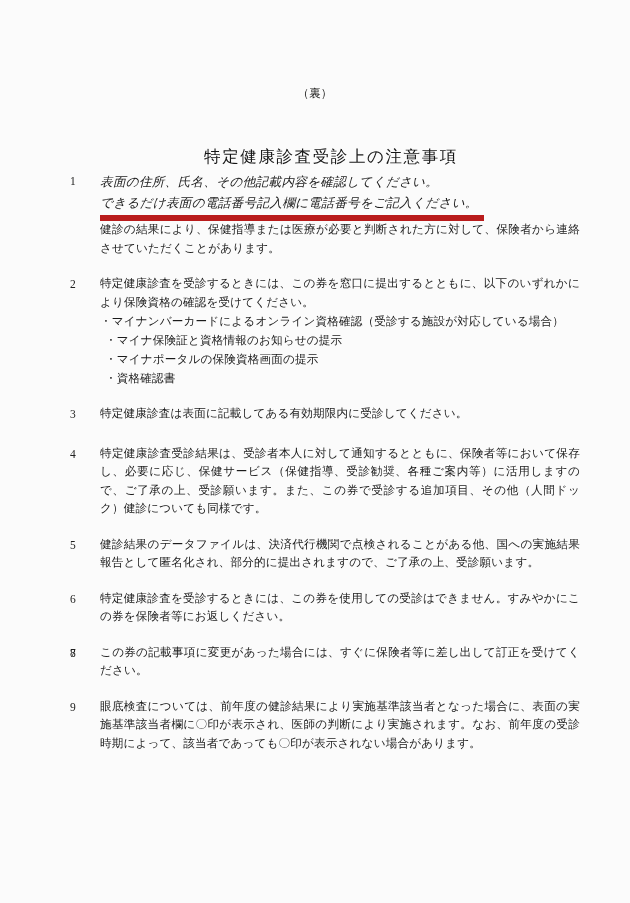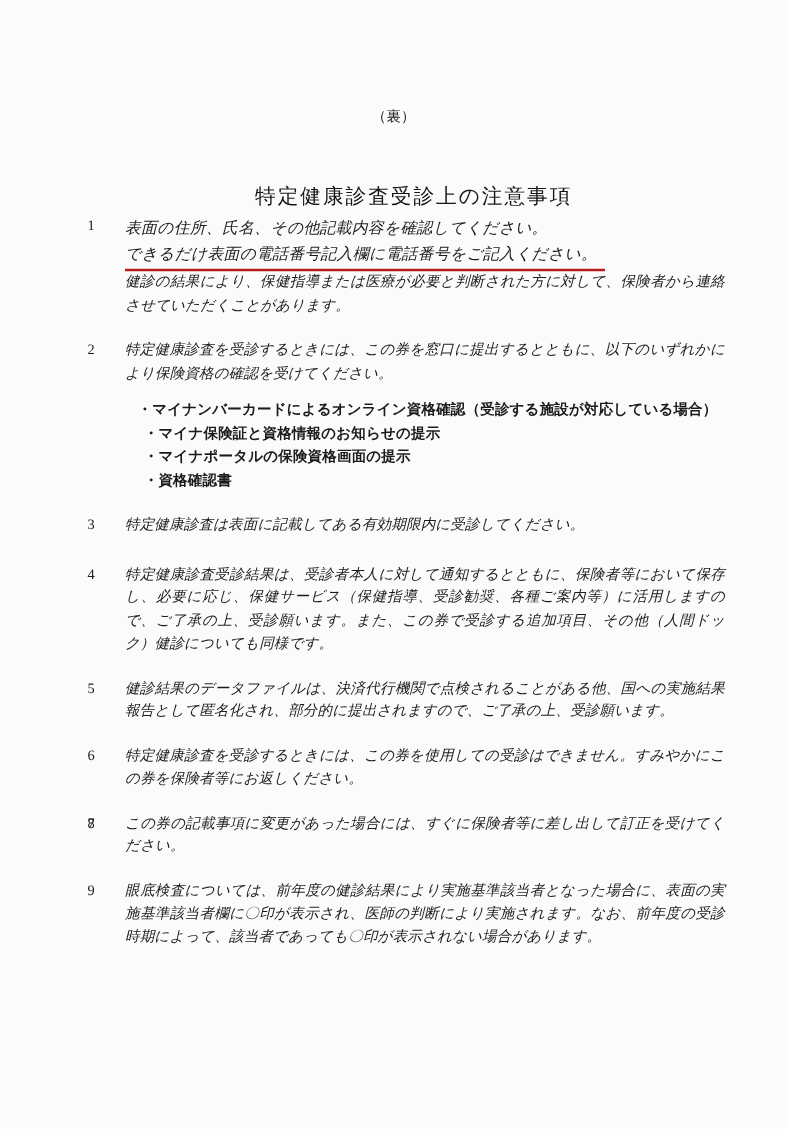"できるだけ表面の電話番号記入欄に電話番号をご記入ください。" .line.underlined { border-bottom: 2px solid #b91c1c -> 6px solid #b91c1c }
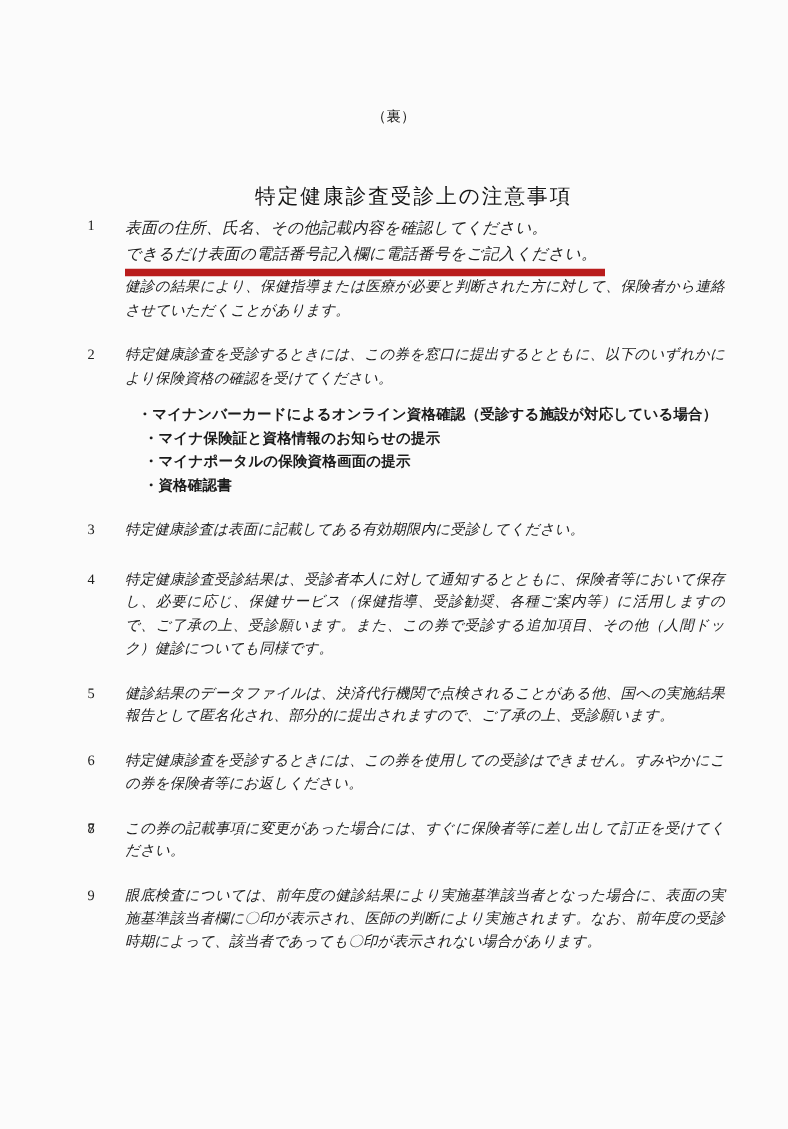"健診の結果により、保健指導または医療が必要と判断された方に対して、保険者から連絡" .para { font-style: italic -> none }
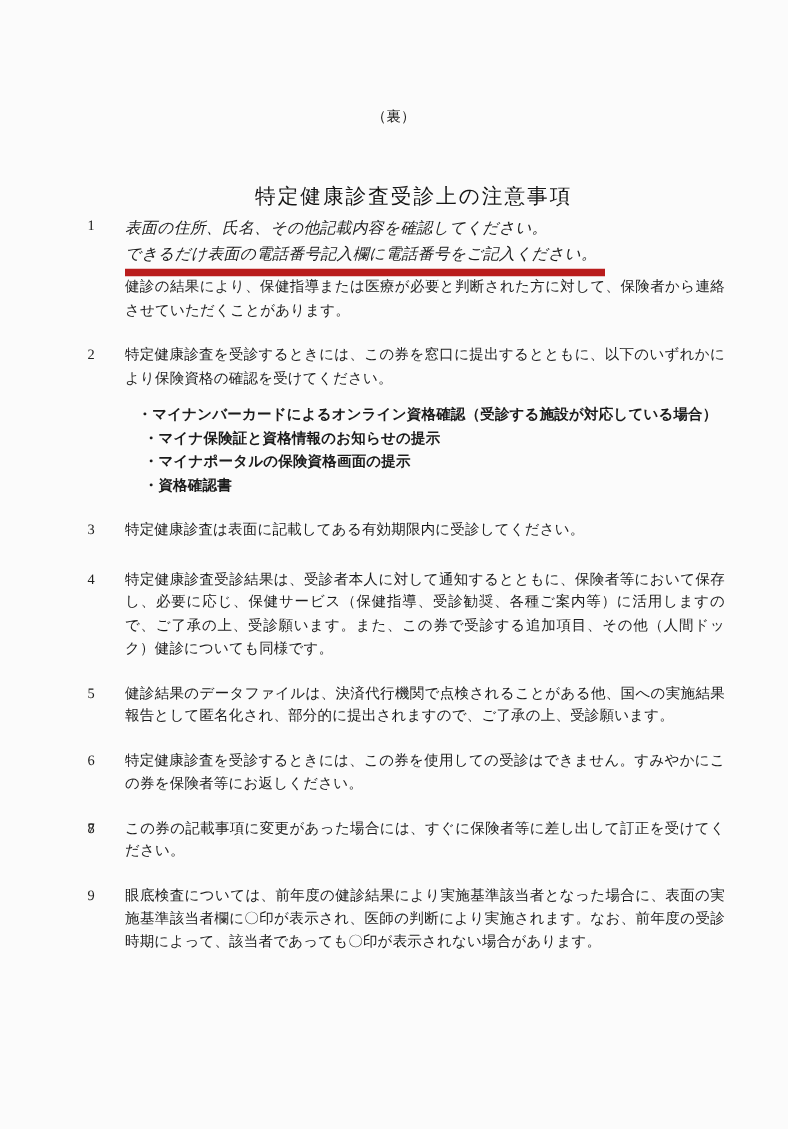"・マイナンバーカードによるオンライン資格確認（受診する施設が対応している場合）" .bullets { font-weight: bold -> none; margin: 10px -> 0 }
